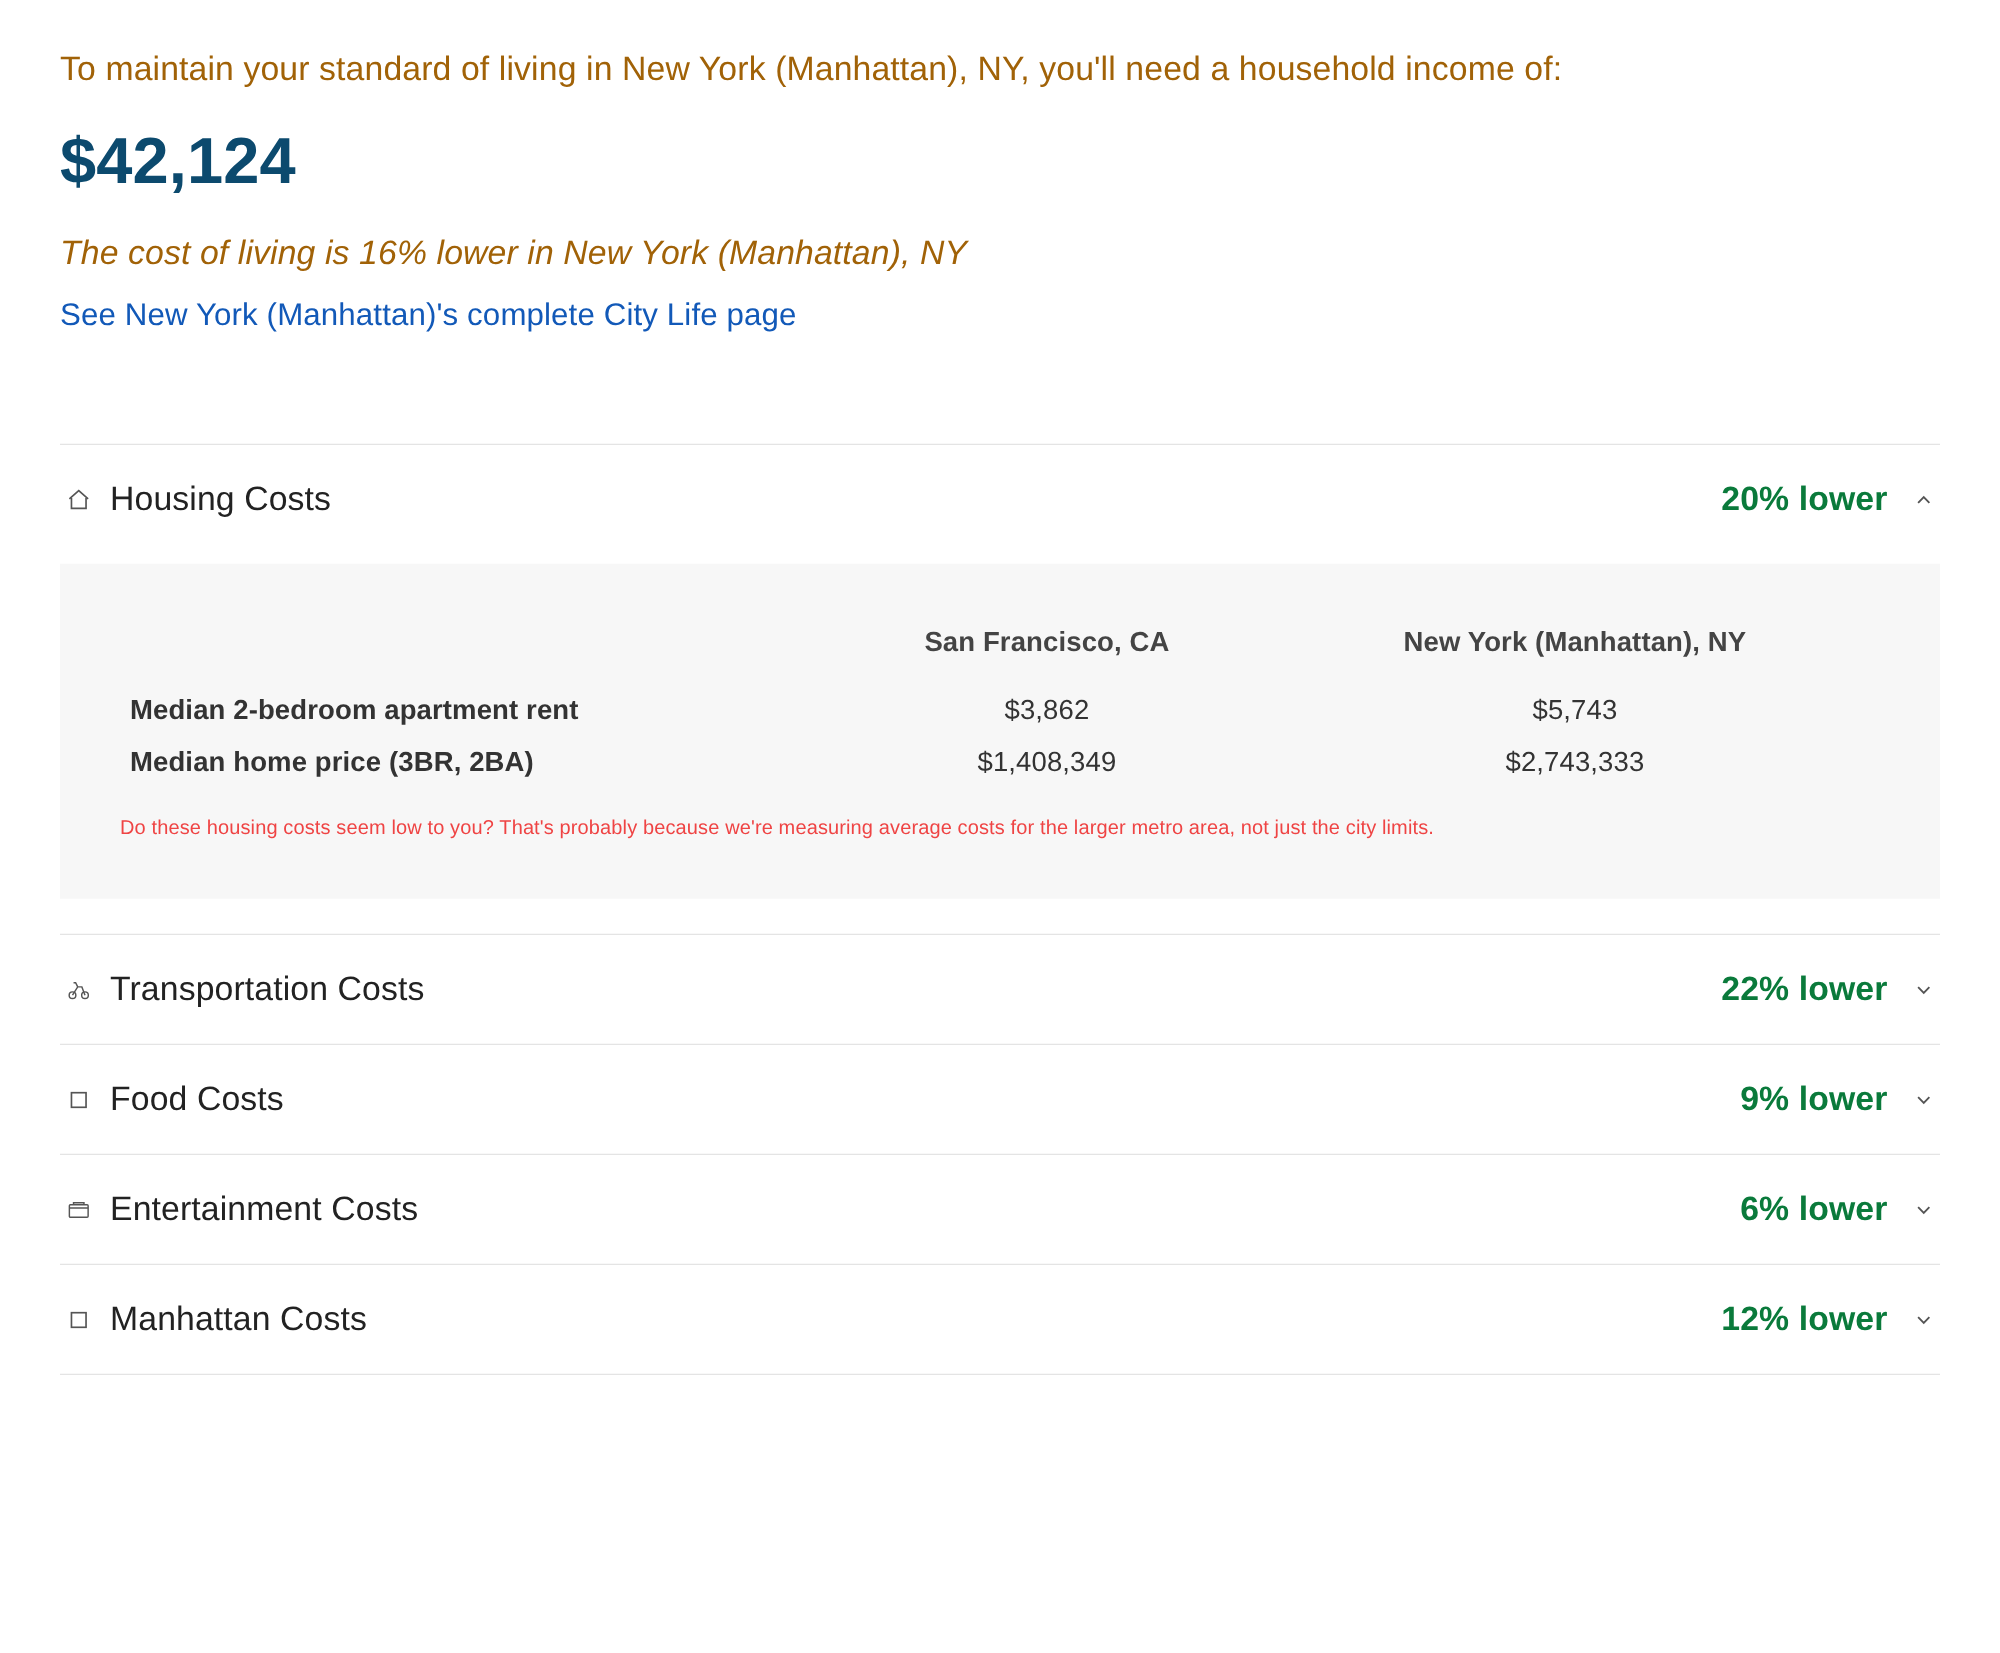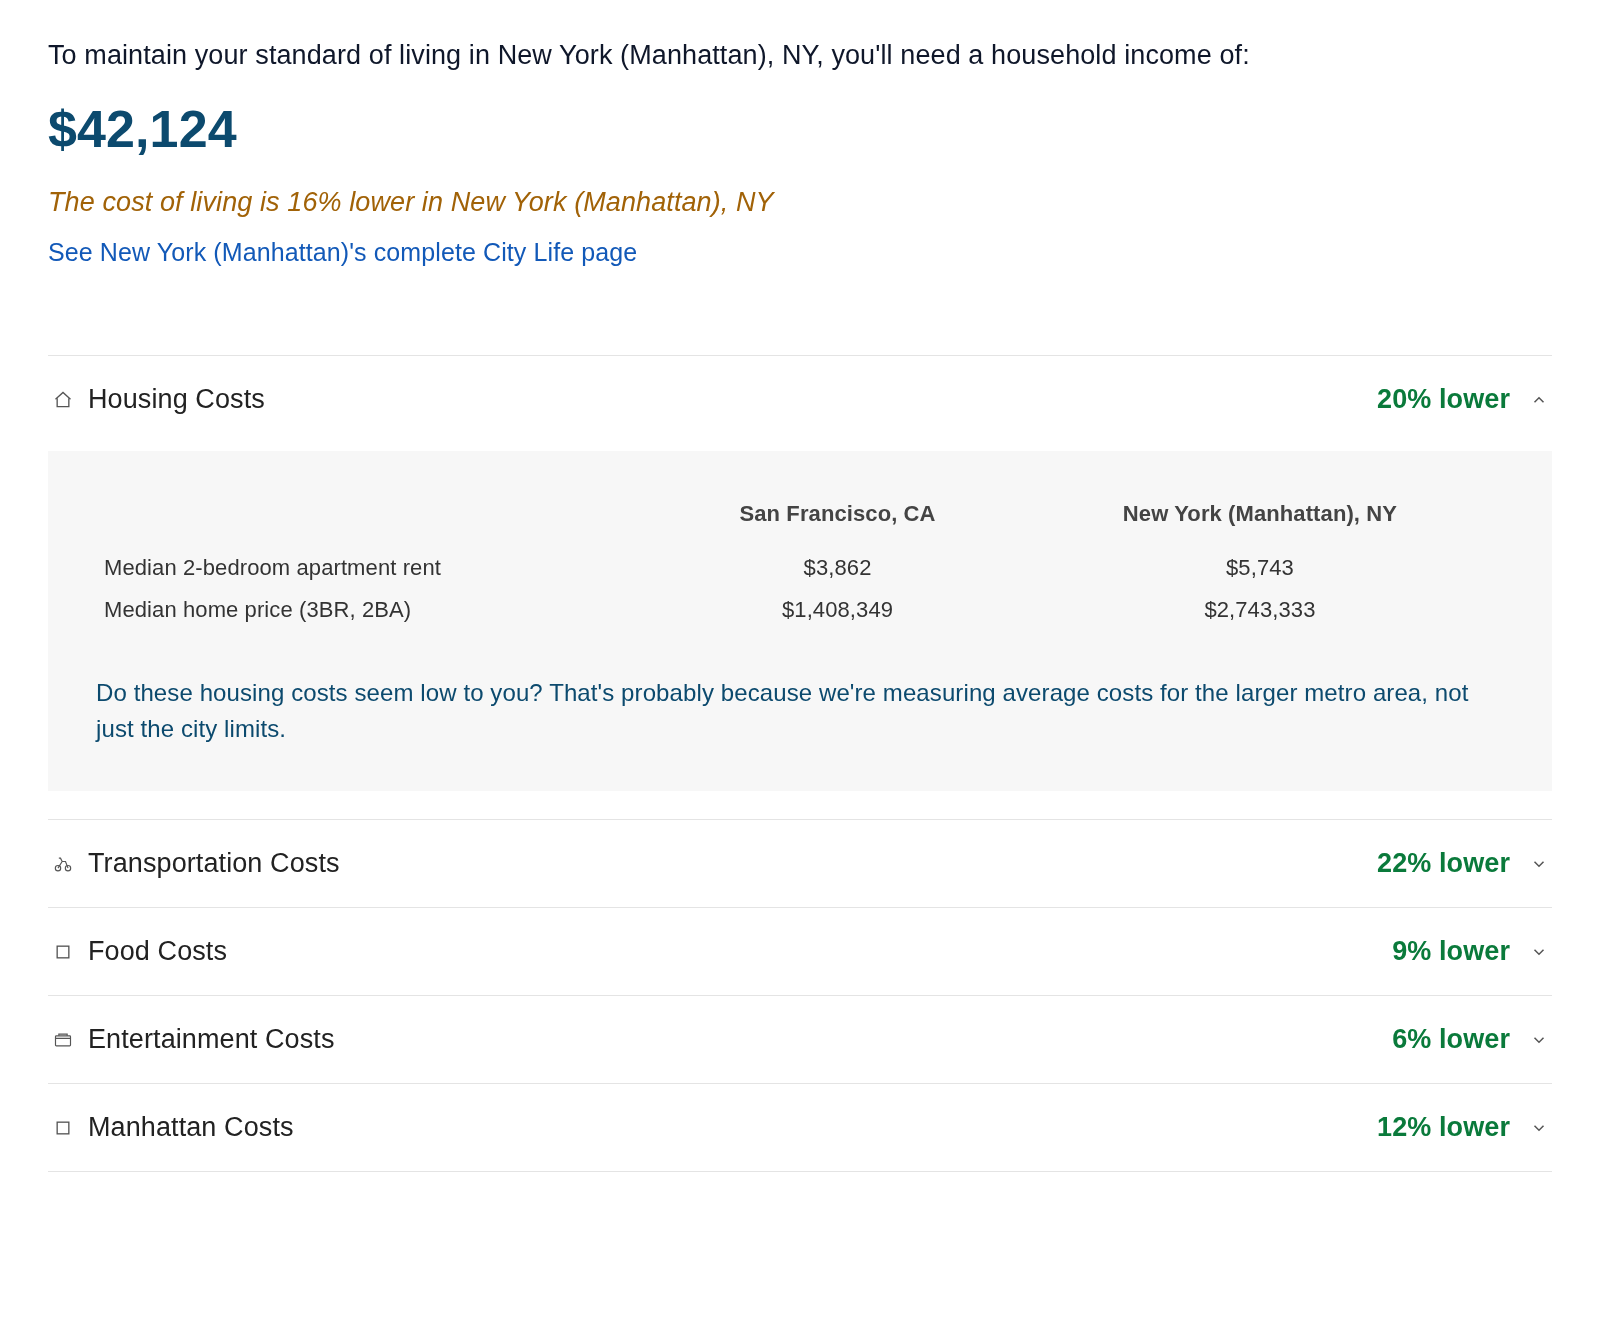"To maintain your standard of" .intro-line { color: #0f172a -> #a16207 }
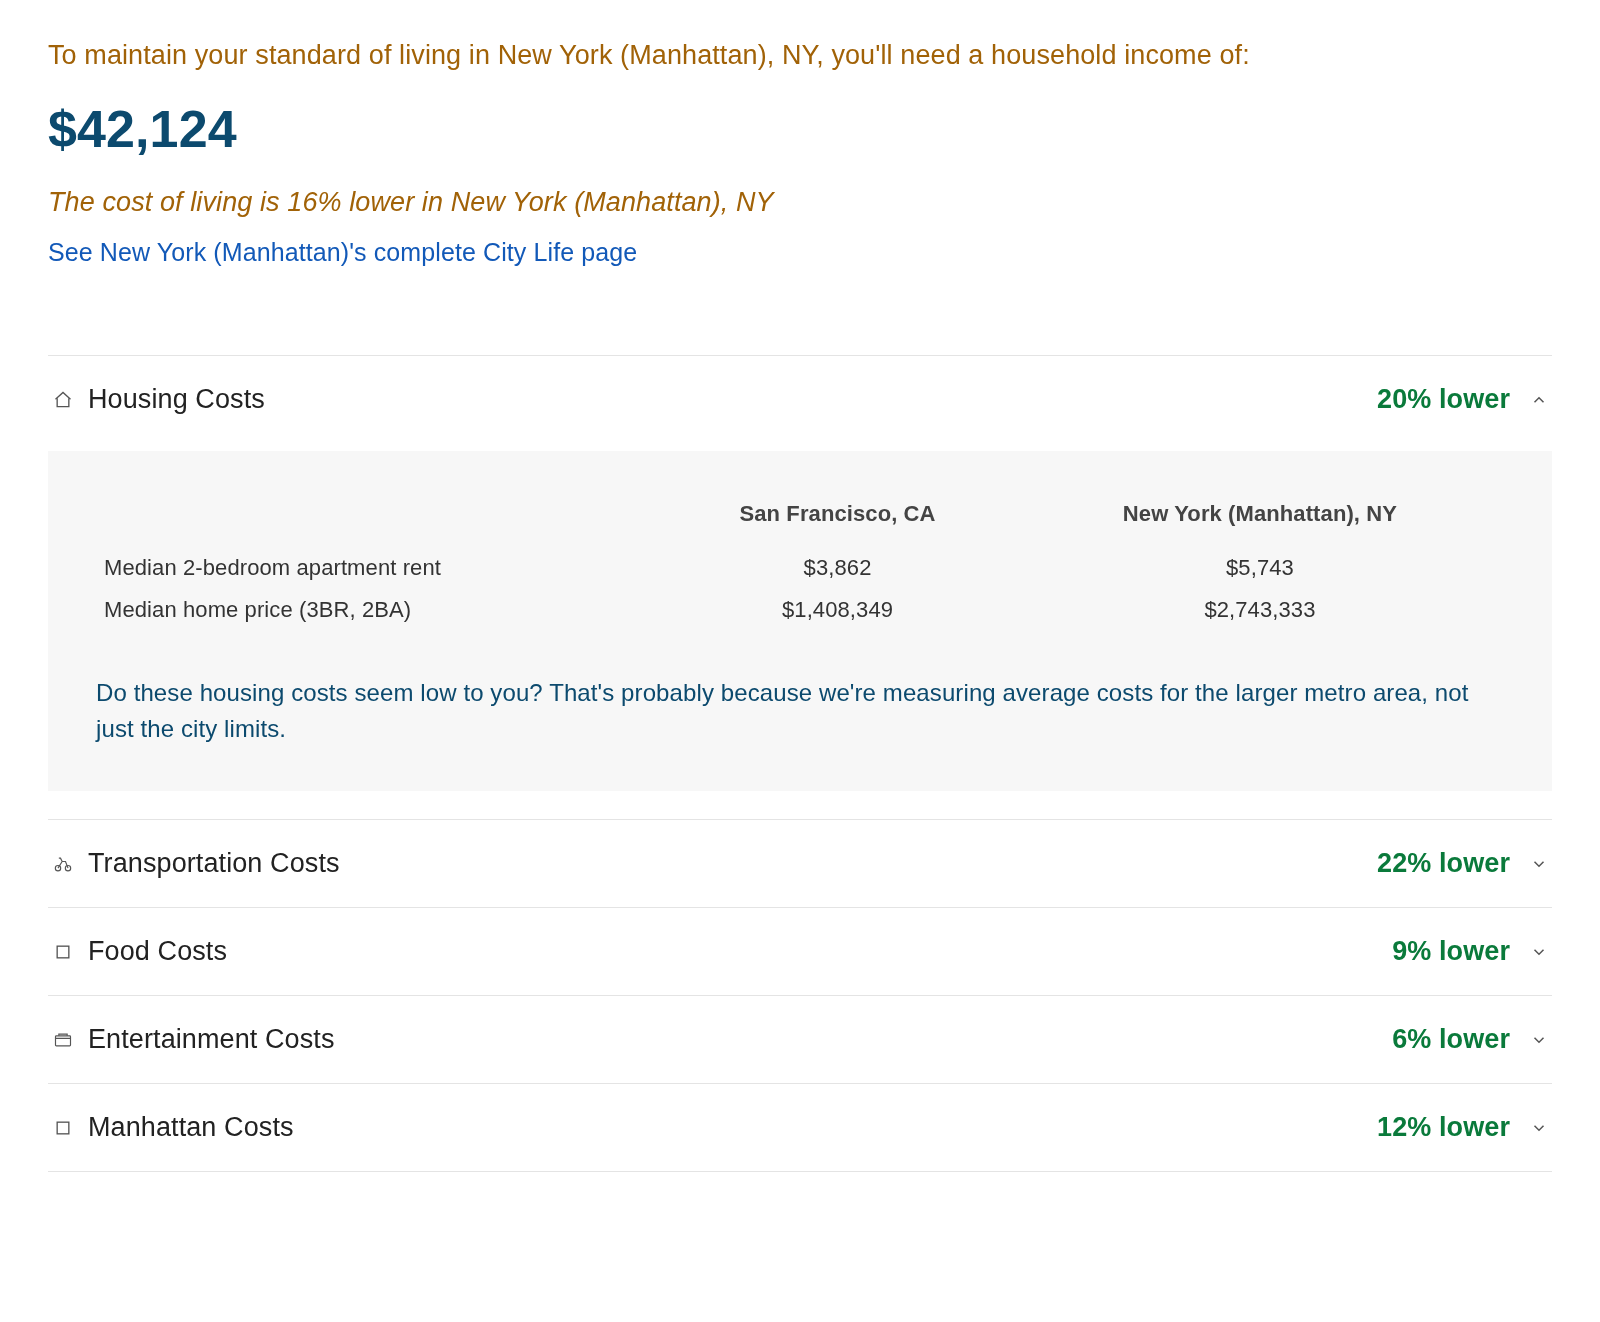"Median 2-bedroom apartment rent" .panel td:first-child { font-weight: none -> bold }
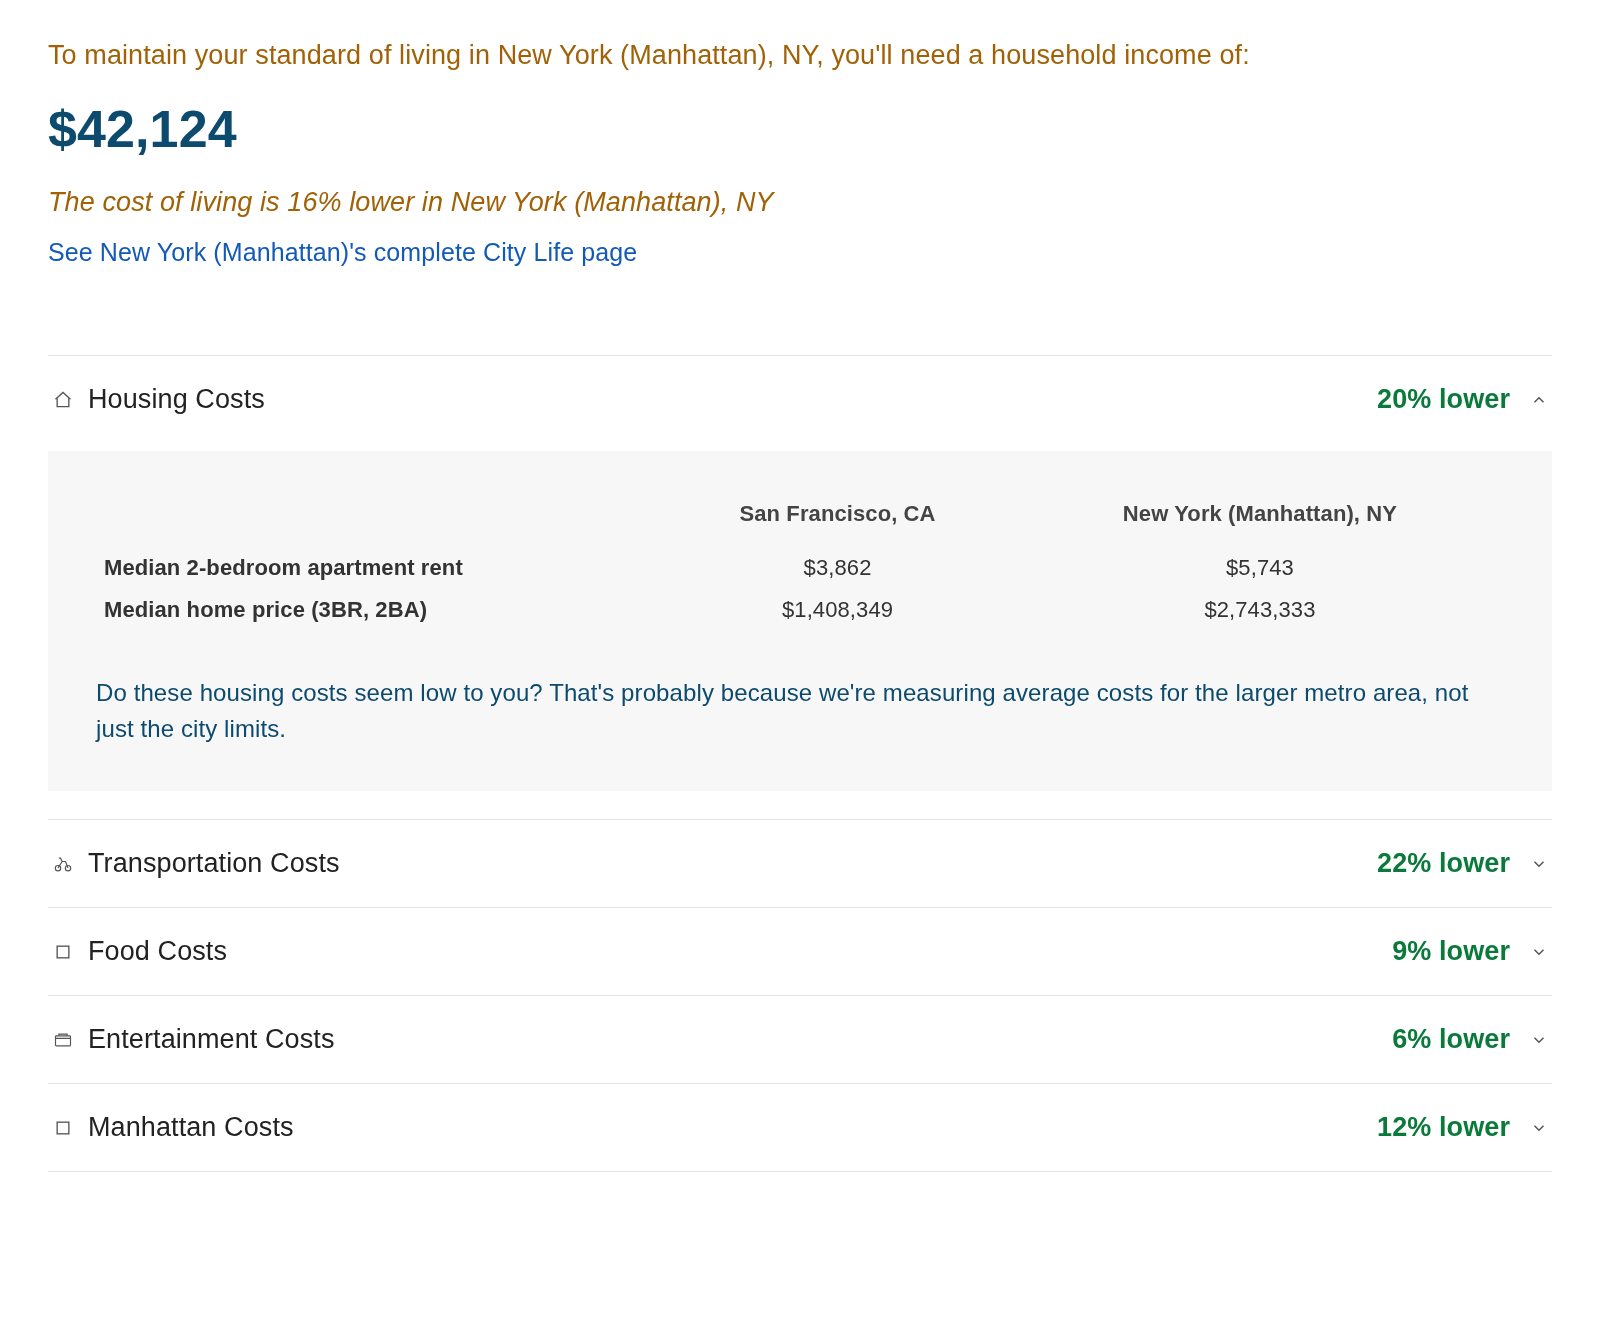"Do these housing costs seem" .panel .note { color: #0c4a6e -> #ef4444; font-size: 24px -> 16px; margin-top: 44px -> 20px }
